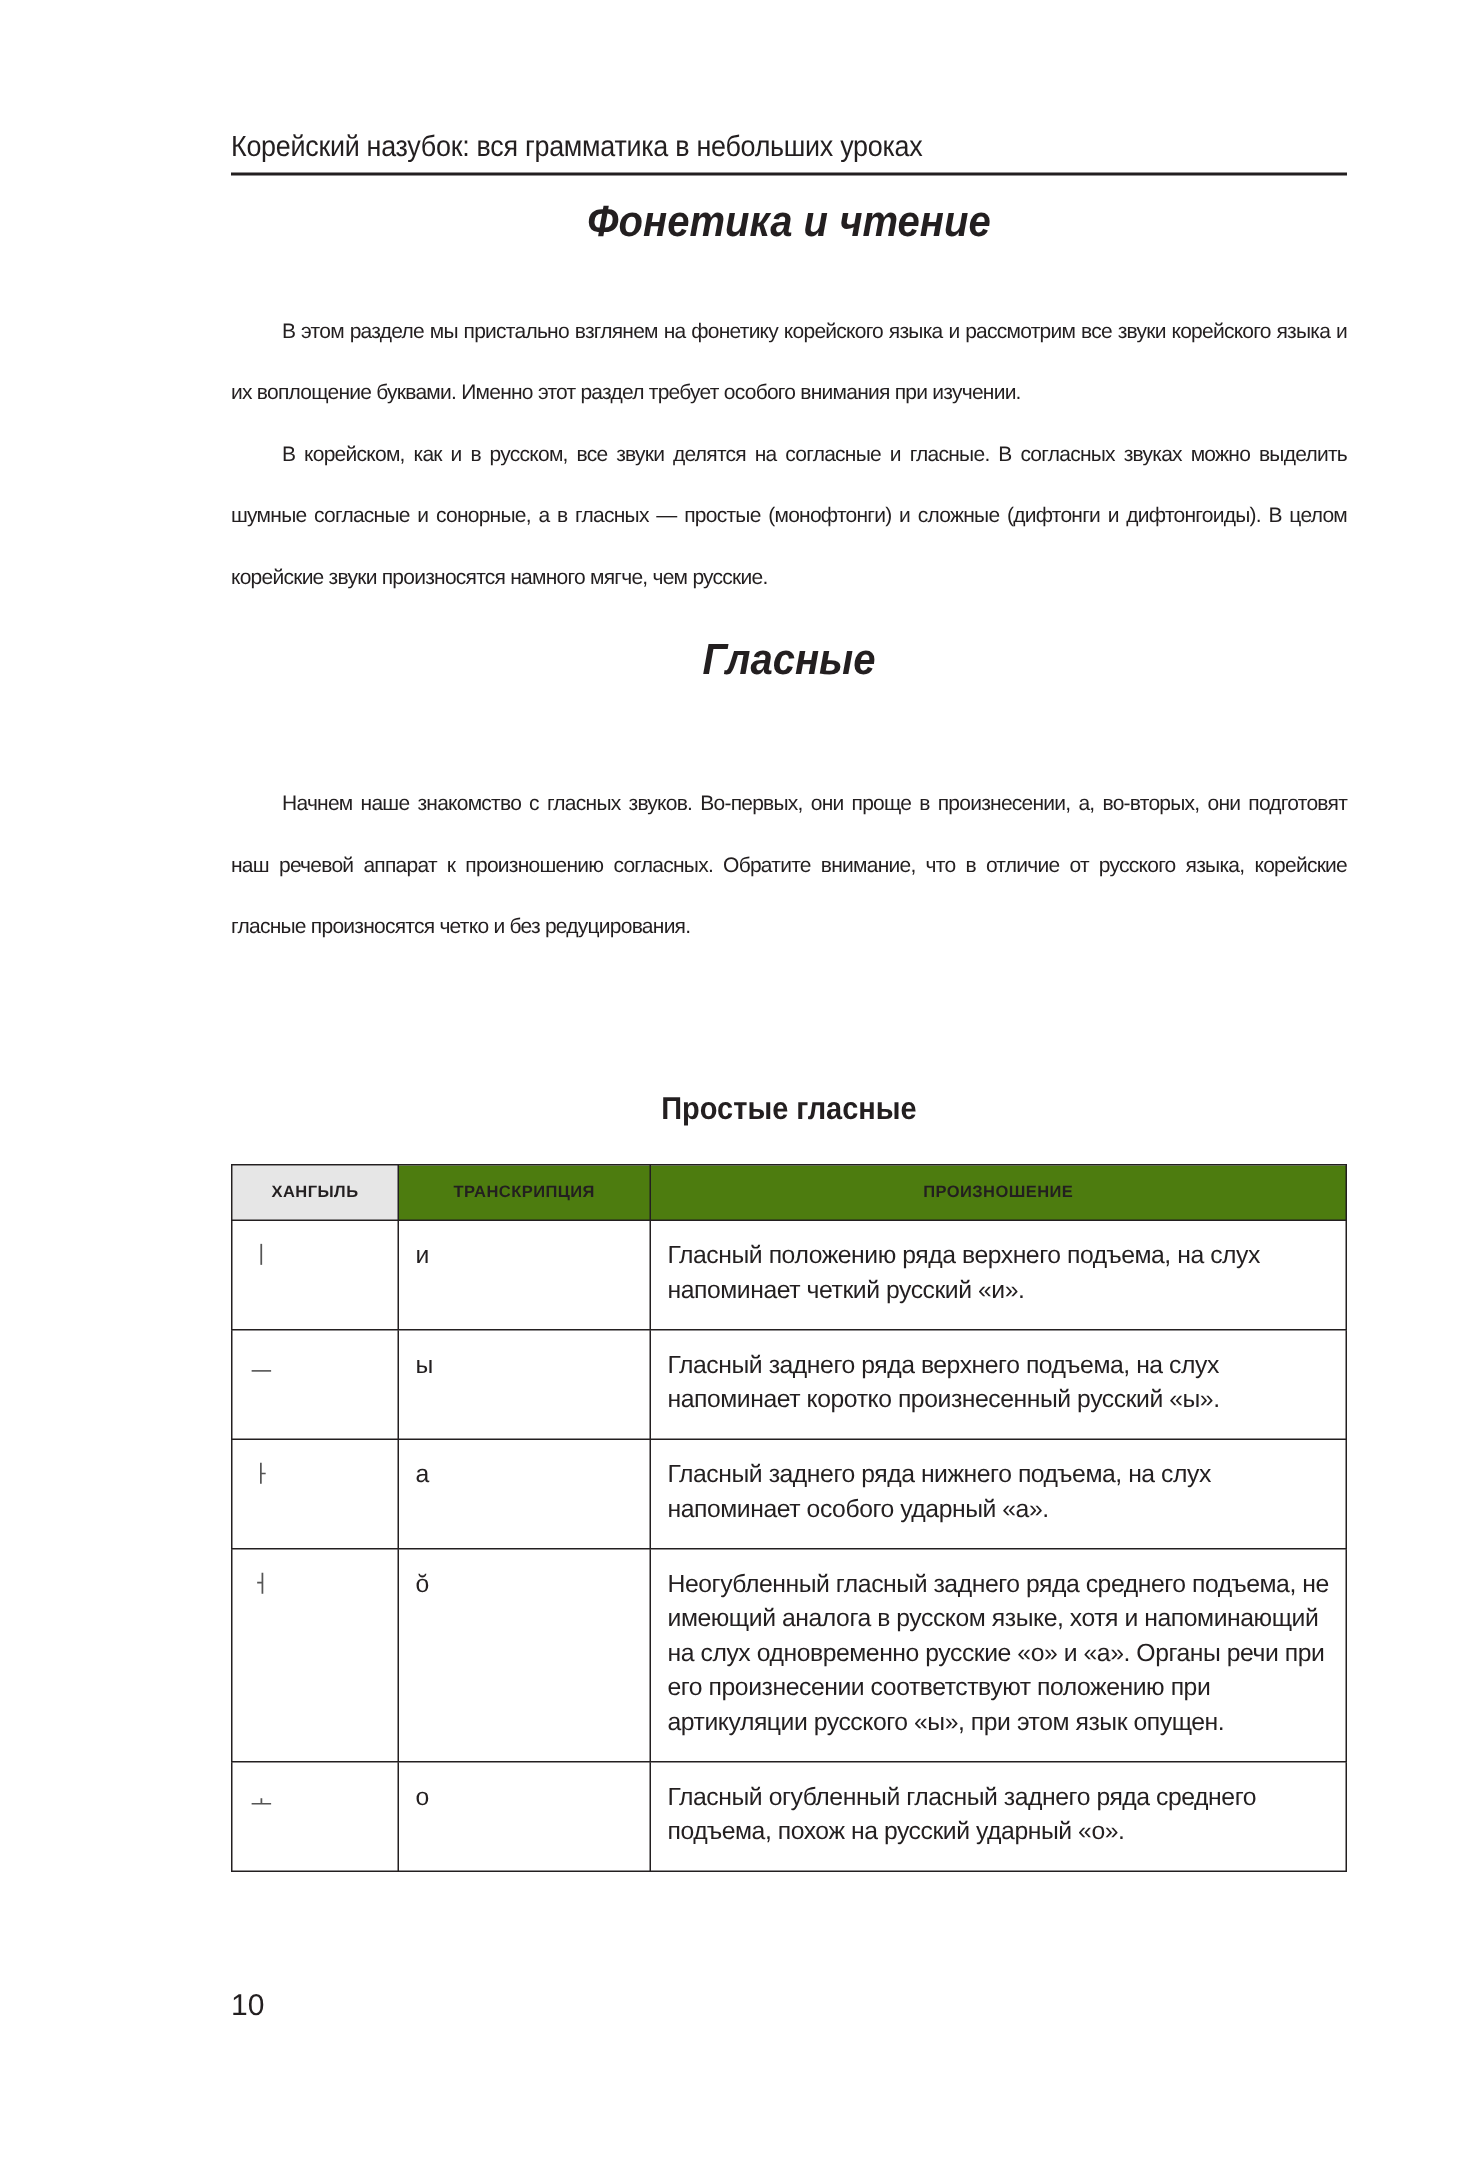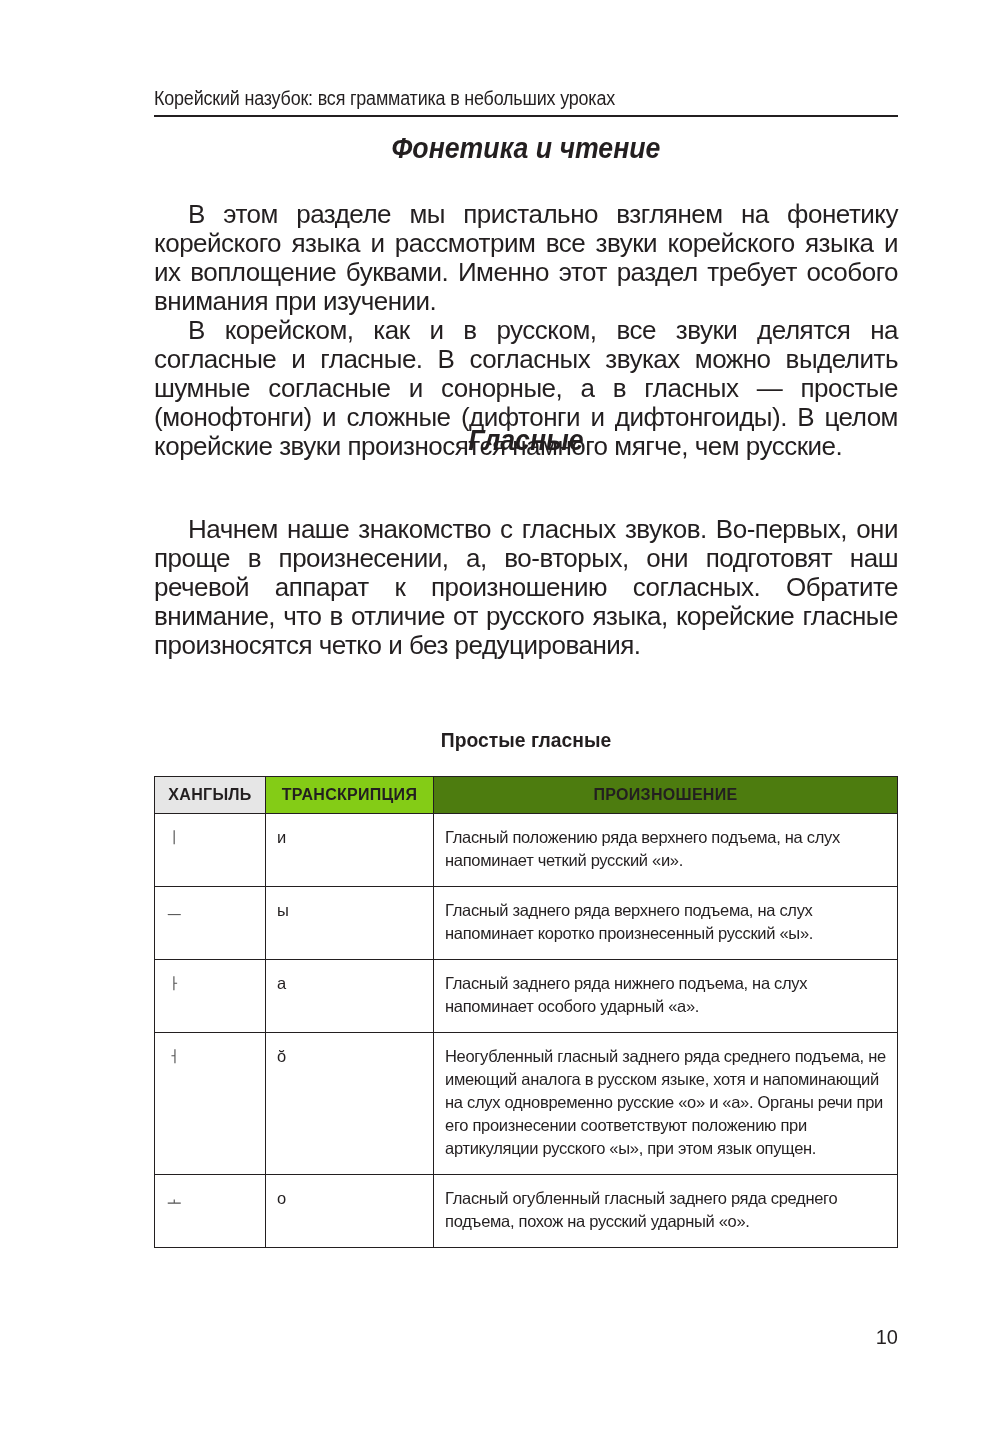"В этом разделе мы пристально" .para { font-size: 26px -> 14px; line-height: 29px -> 41px }
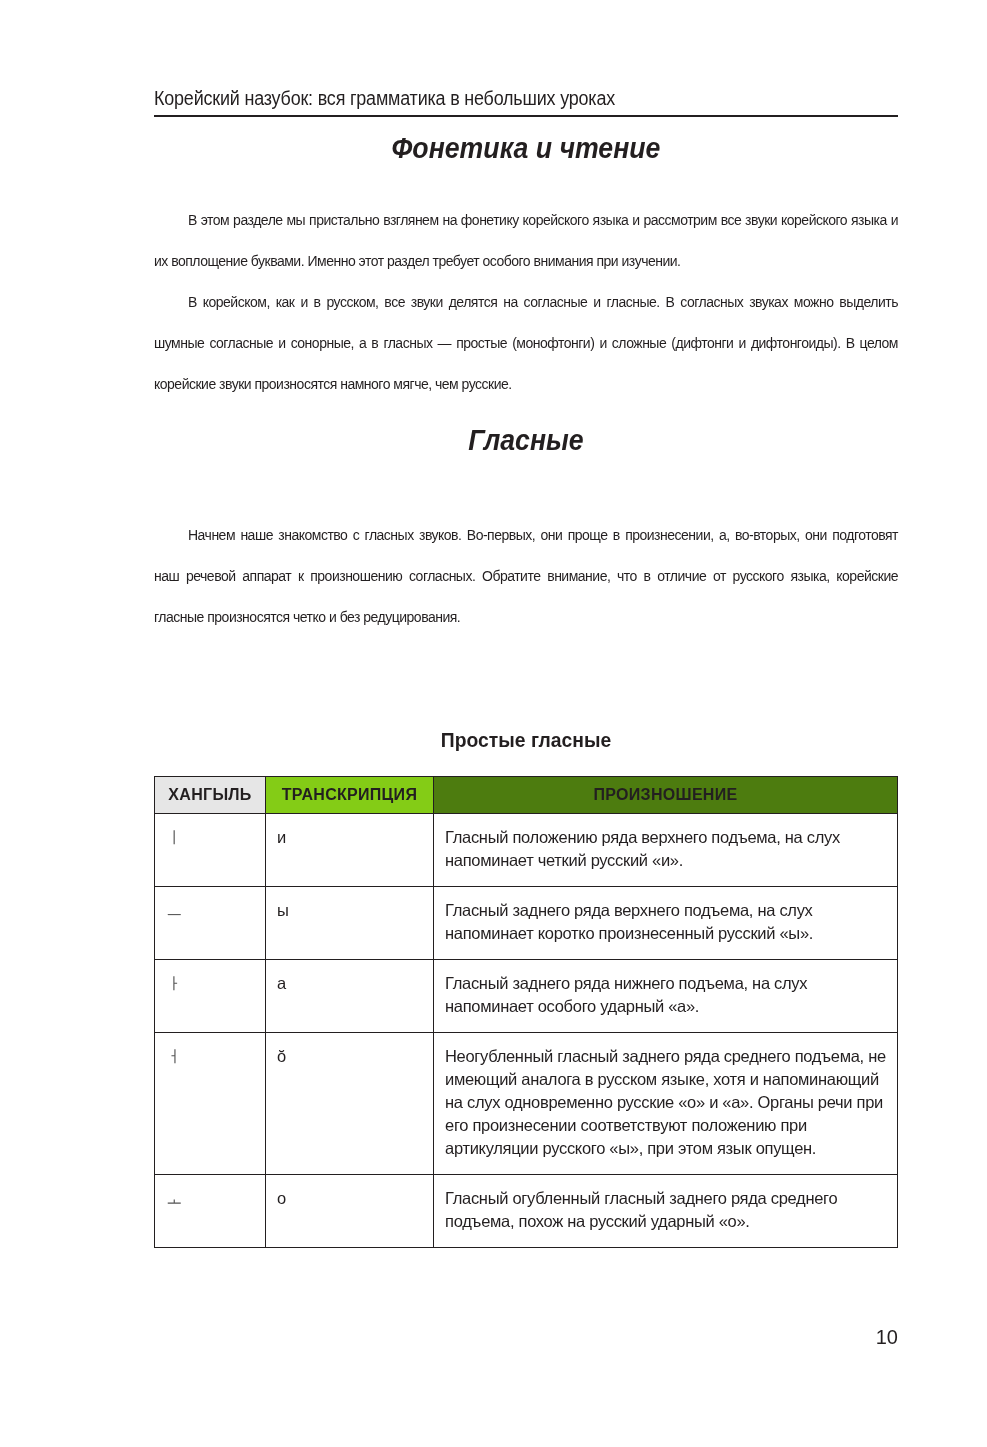"ХАНГЫЛЬ" table.vowels th { font-size: 16px -> 11px }
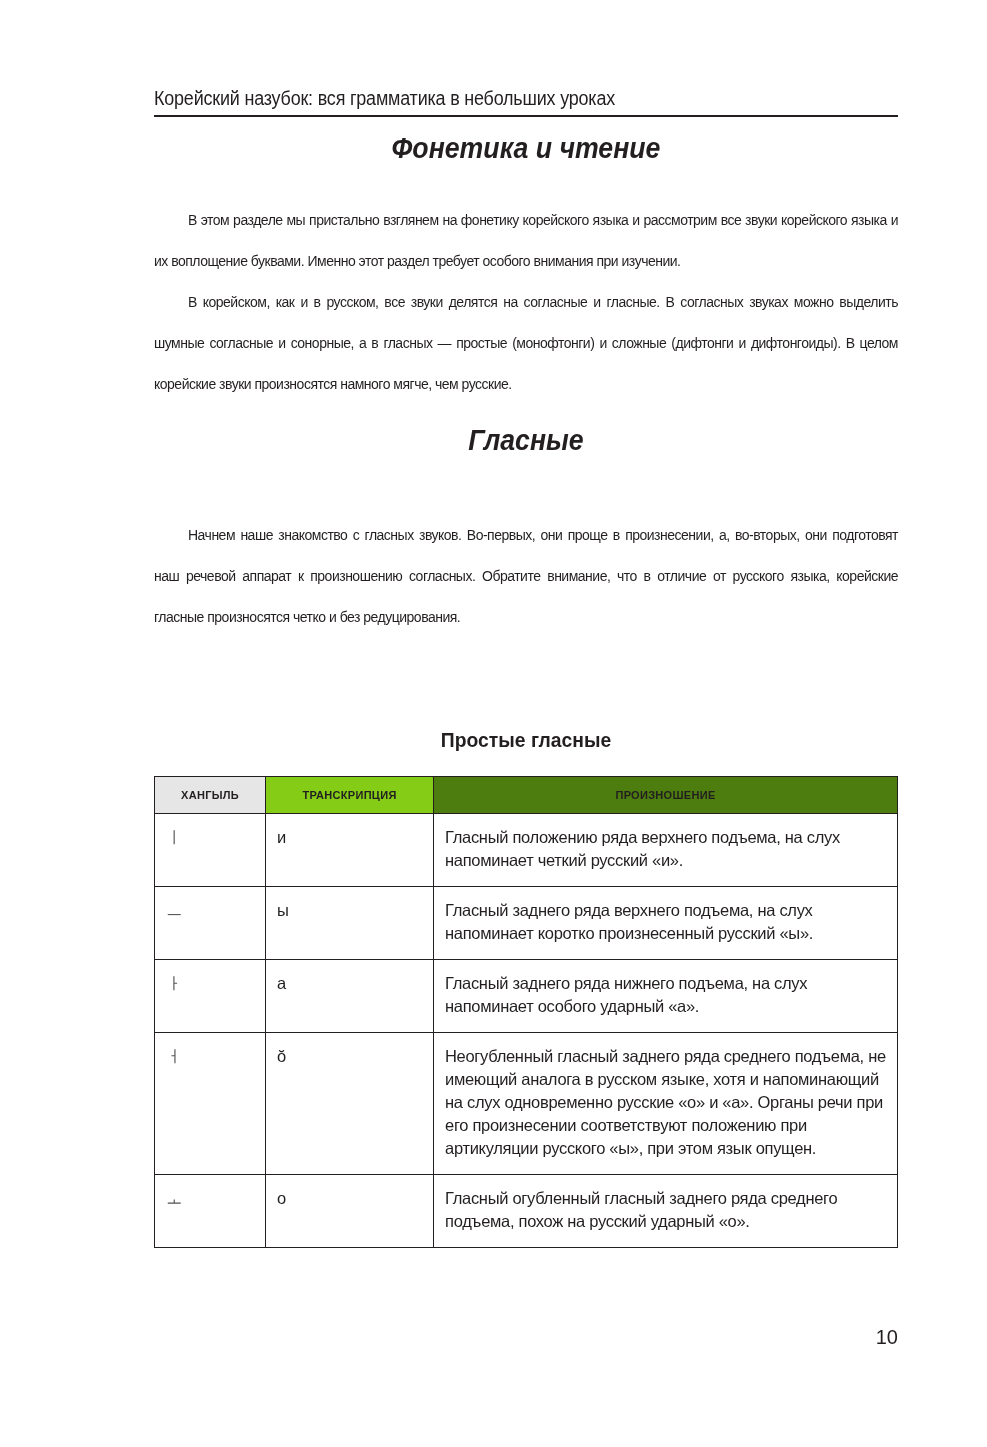"ТРАНСКРИПЦИЯ" th { background: #84cc16 -> #4d7c0f }
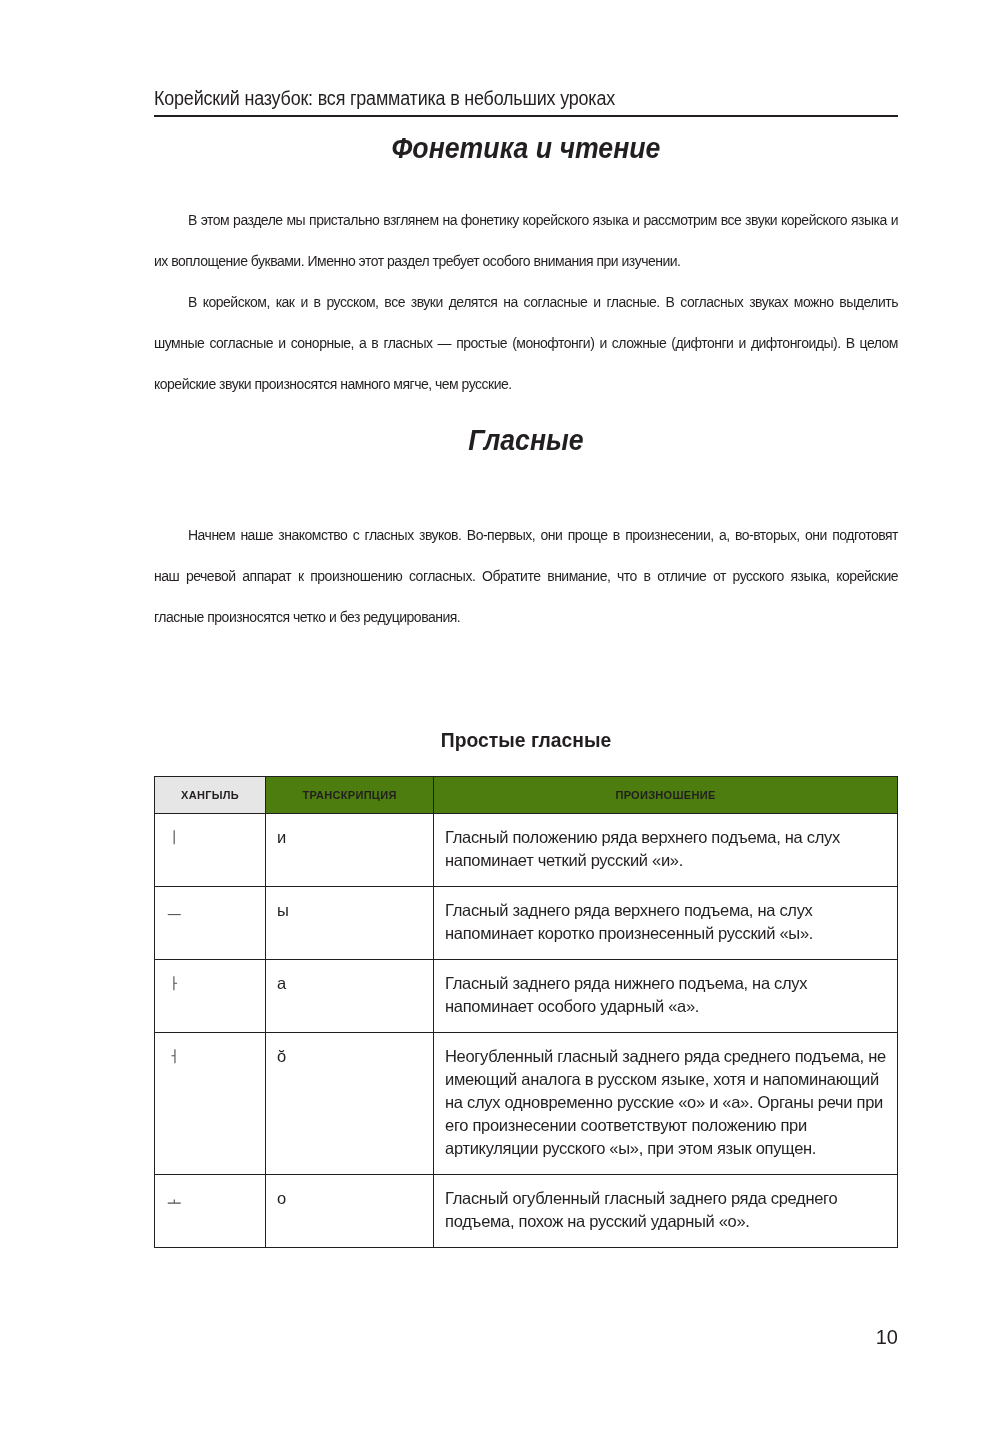"10" .page-number { text-align: right -> left }
